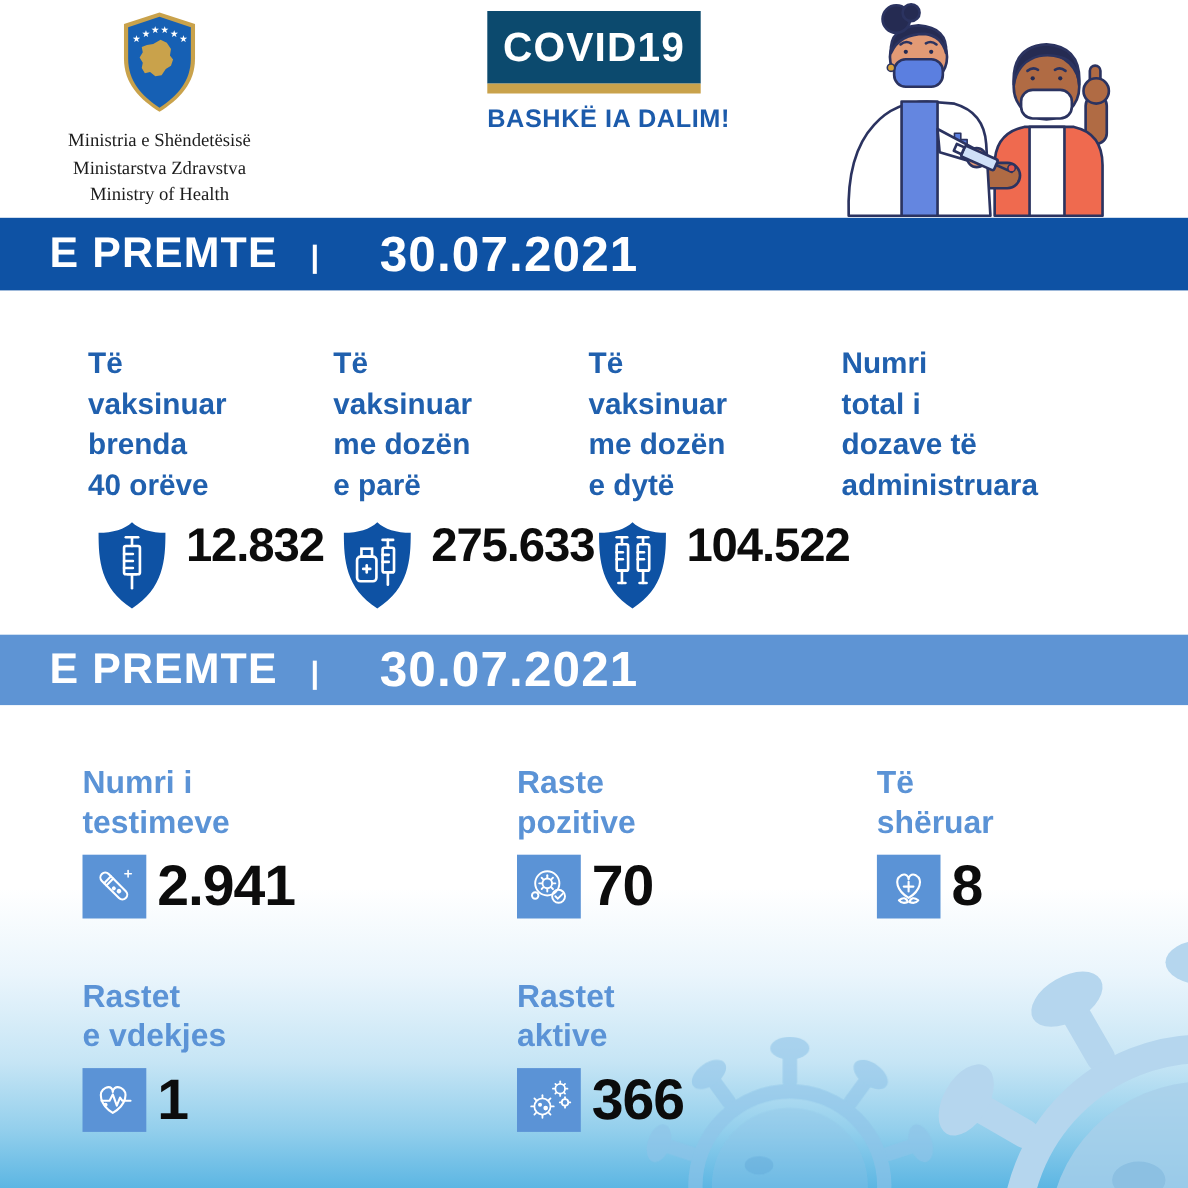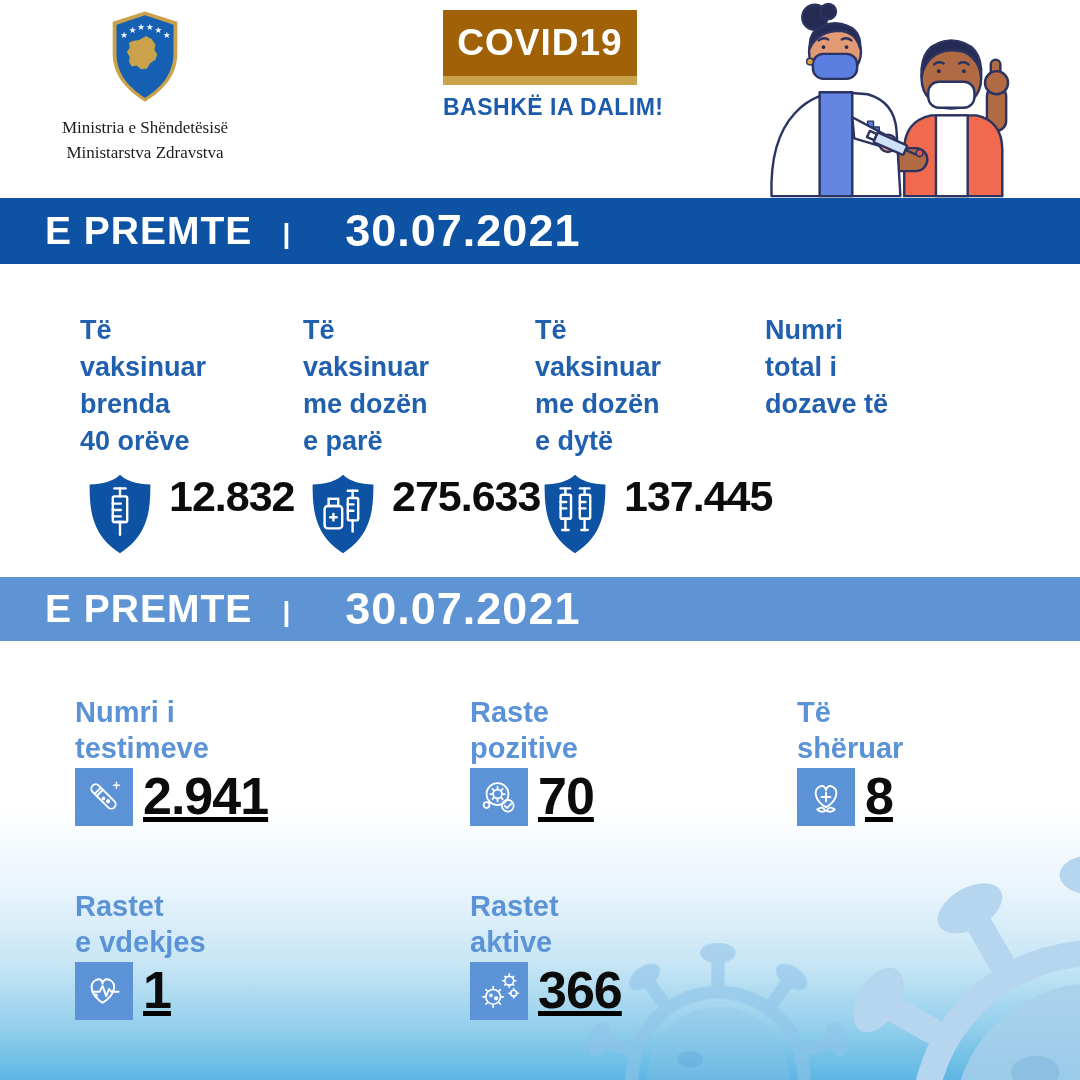"COVID19" .covid-box { background: #a16207 -> #0c4a6e }
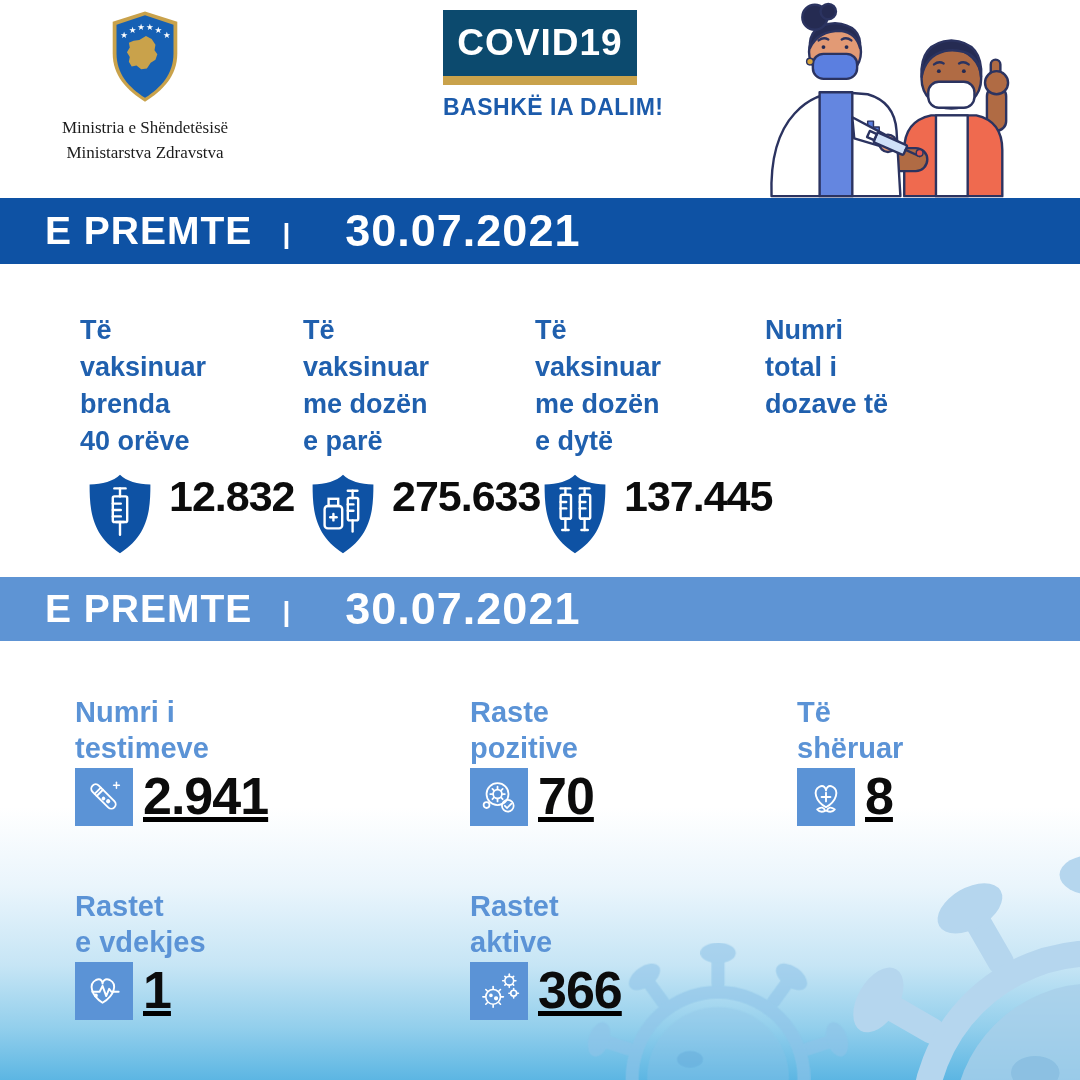"Ministry of Health" div { html: none -> <div>Ministry of Health</div> }
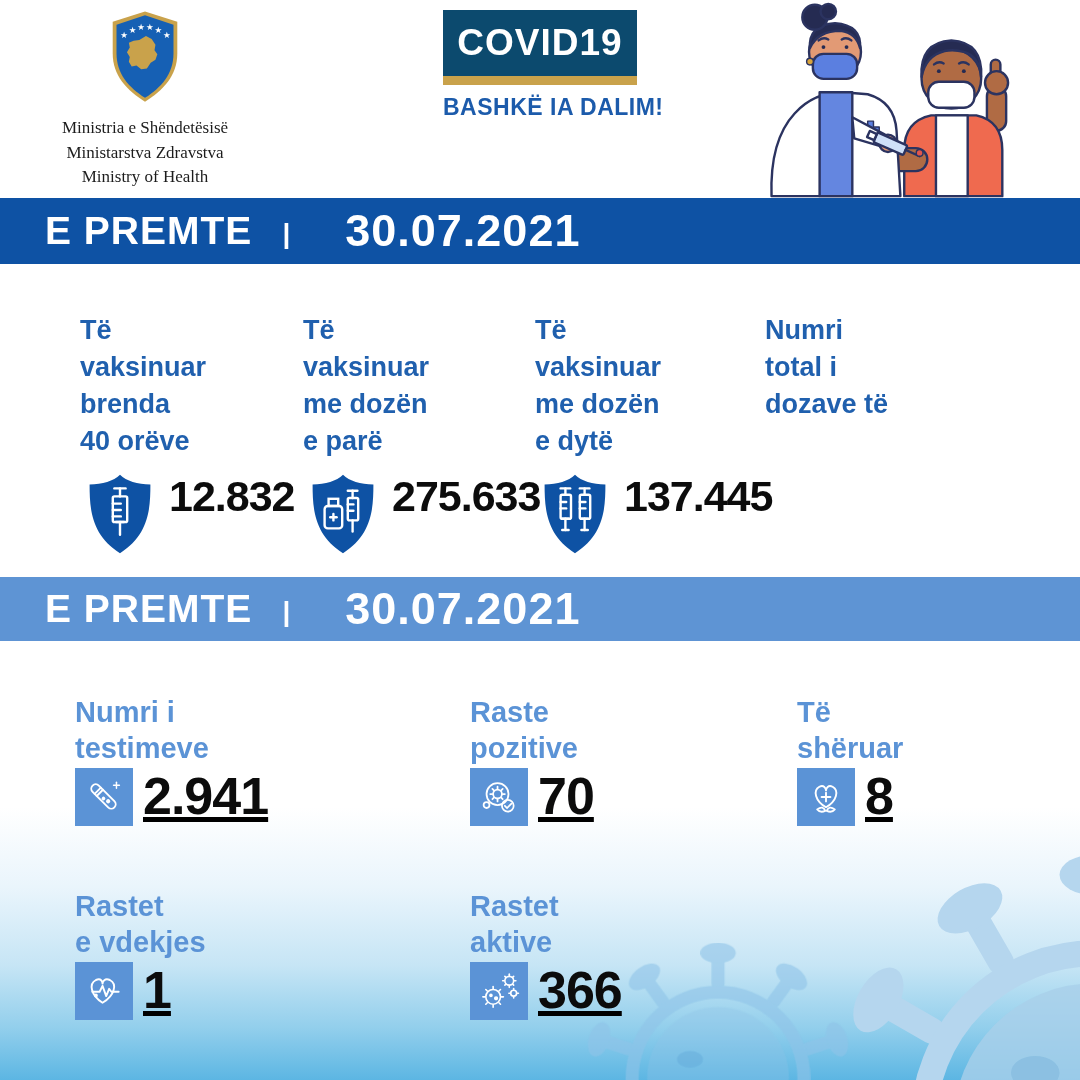"administruara" div.b { html: none -> <div>administruara</div> }
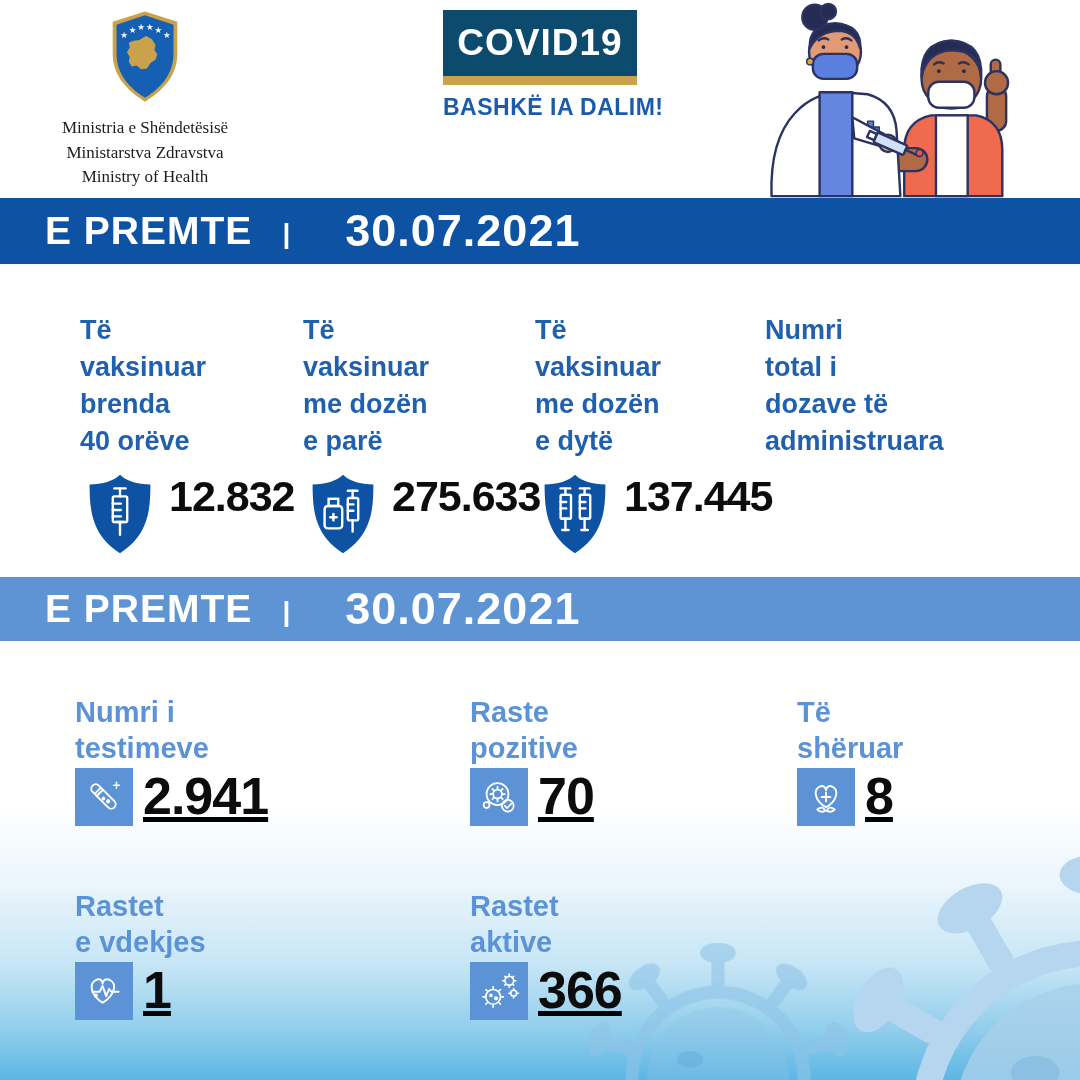"137.445" span.vax-value { text: 137.445 -> 104.522 }
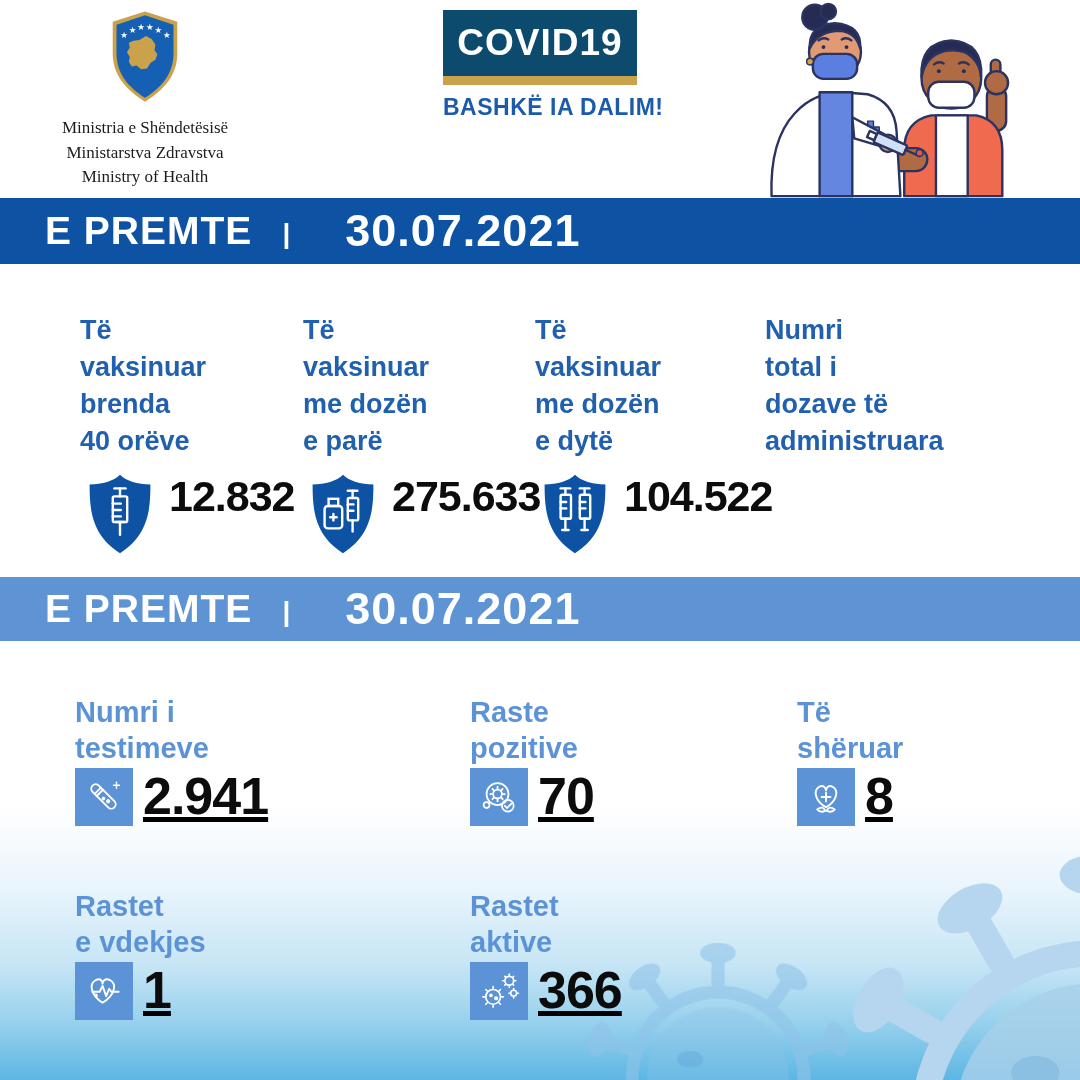"2.941" .case-row { align-items: flex-end -> center; margin-top: none -> 10px; text-decoration: underline -> none }
